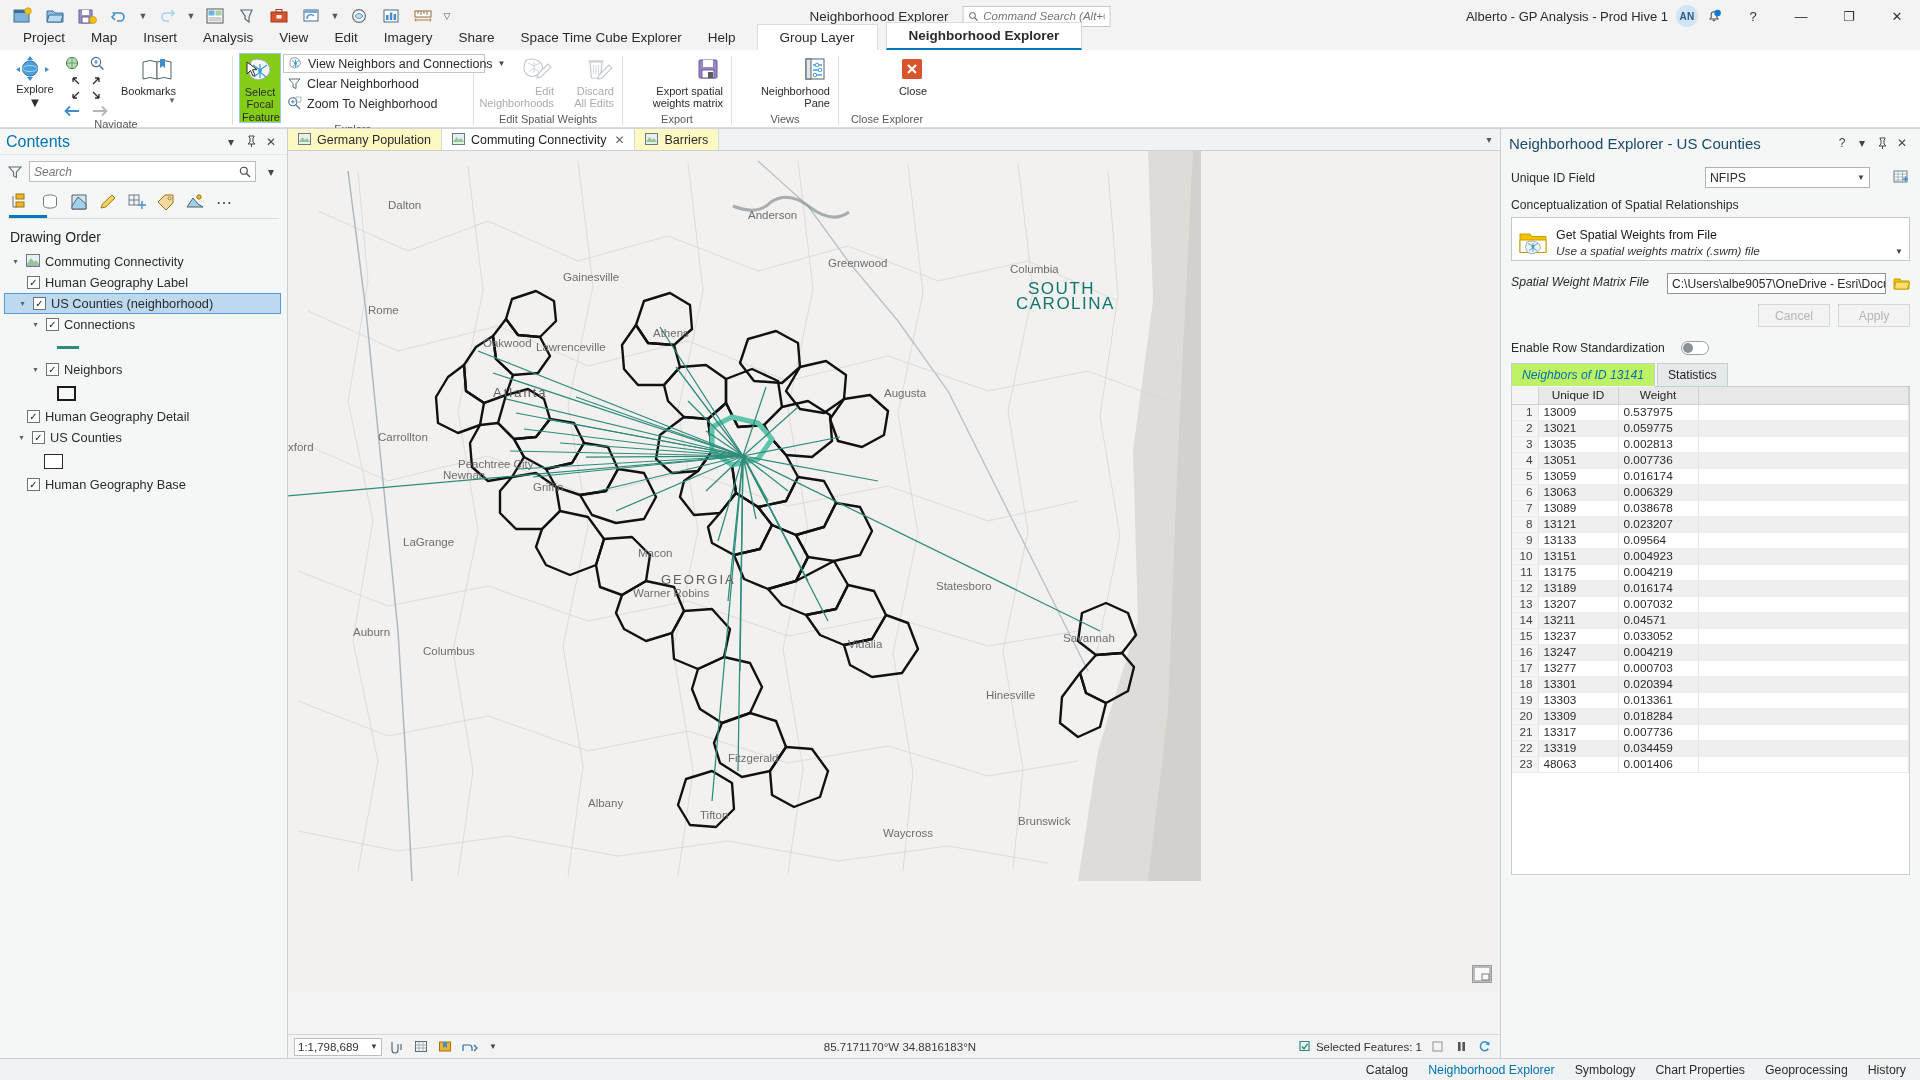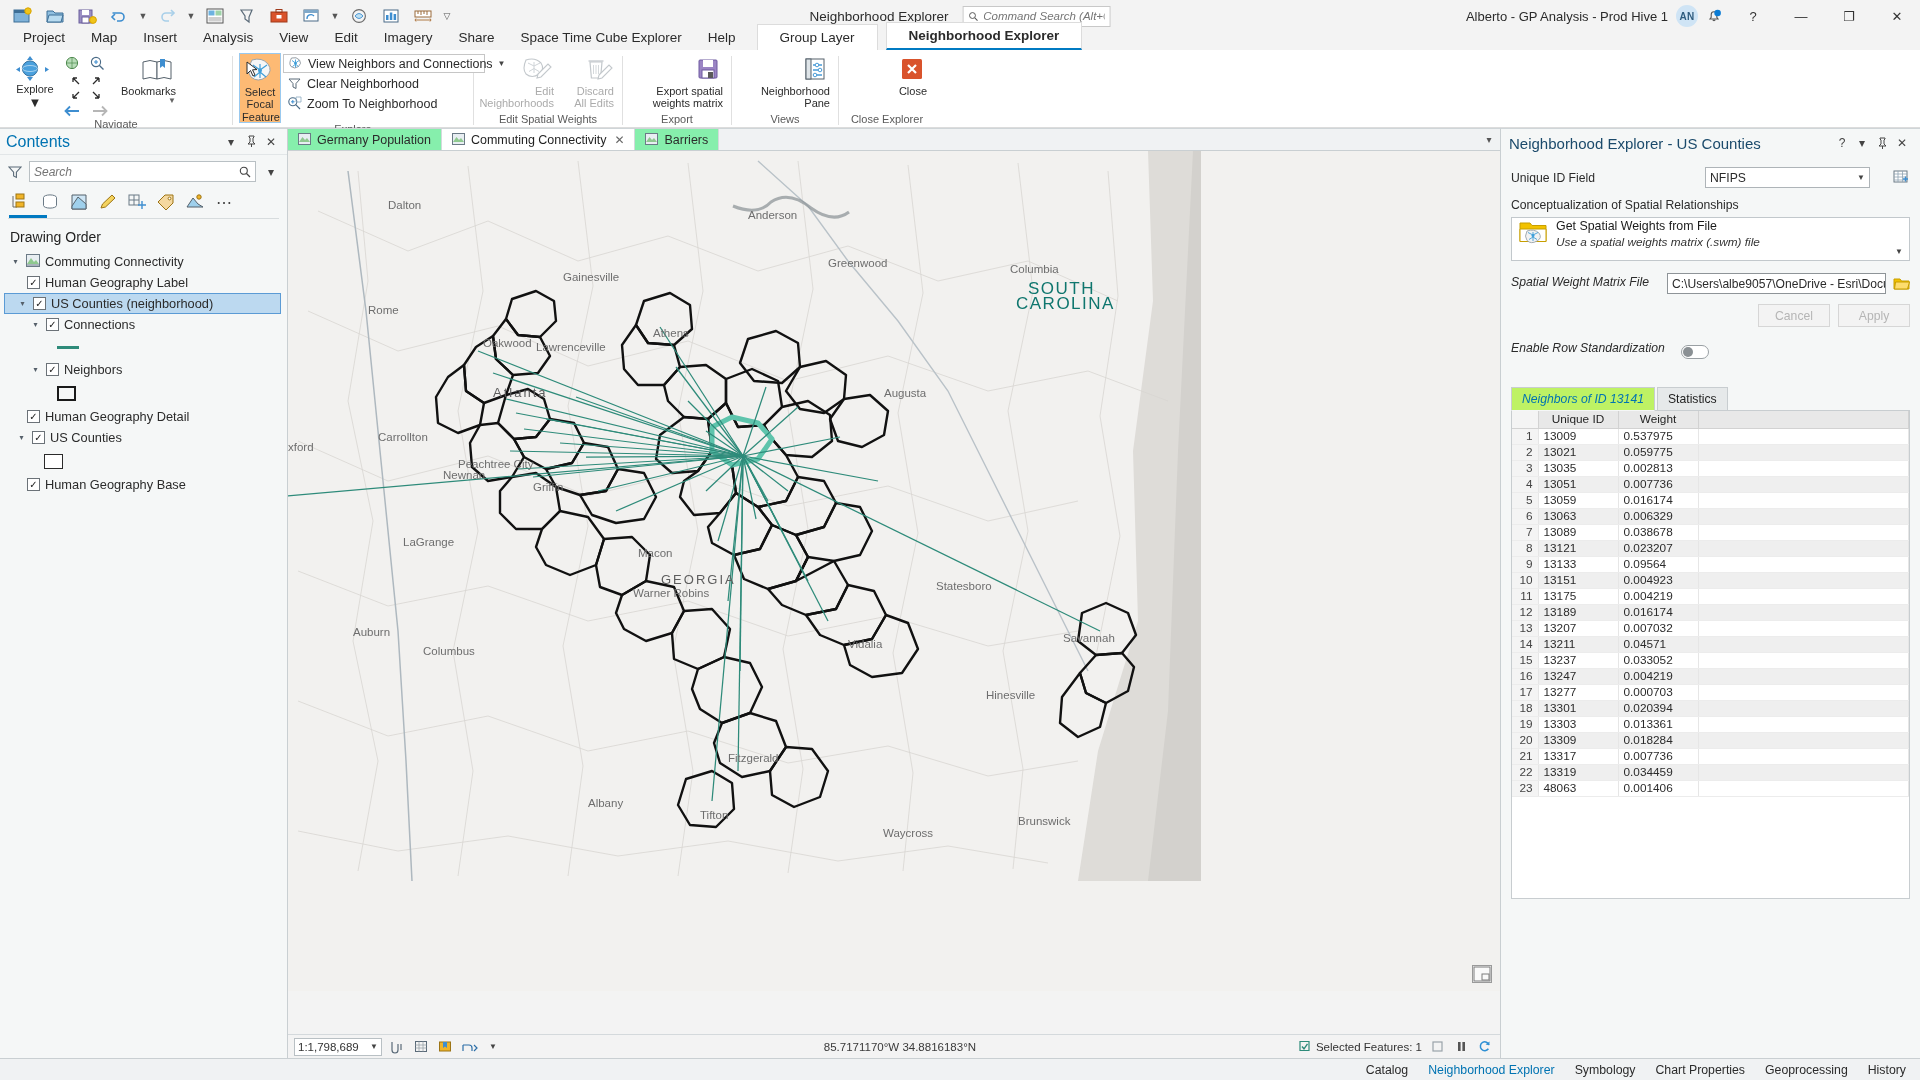"Select Focal" .bigbtn.sel { background: #fdba74 -> #84cc16 }
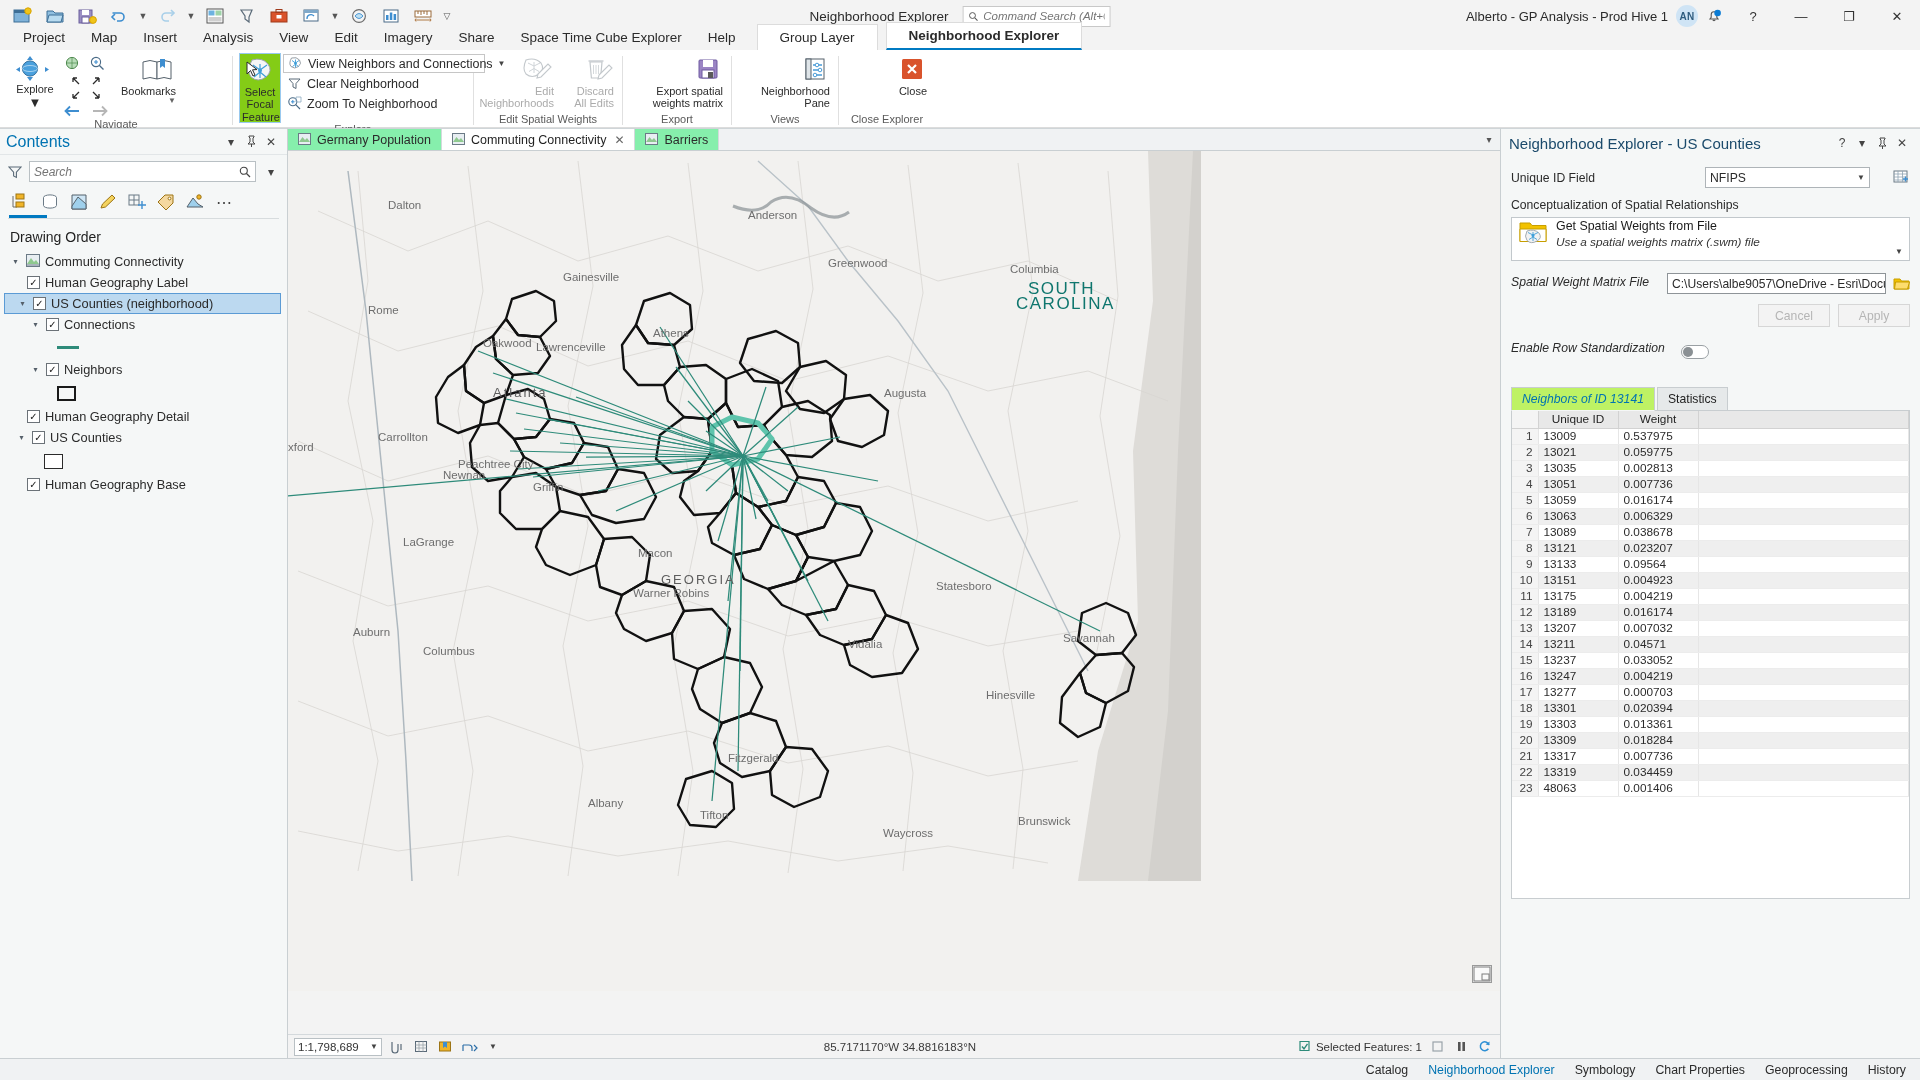"Germany Population" .maptab { background: #86efac -> #fef9c3 }
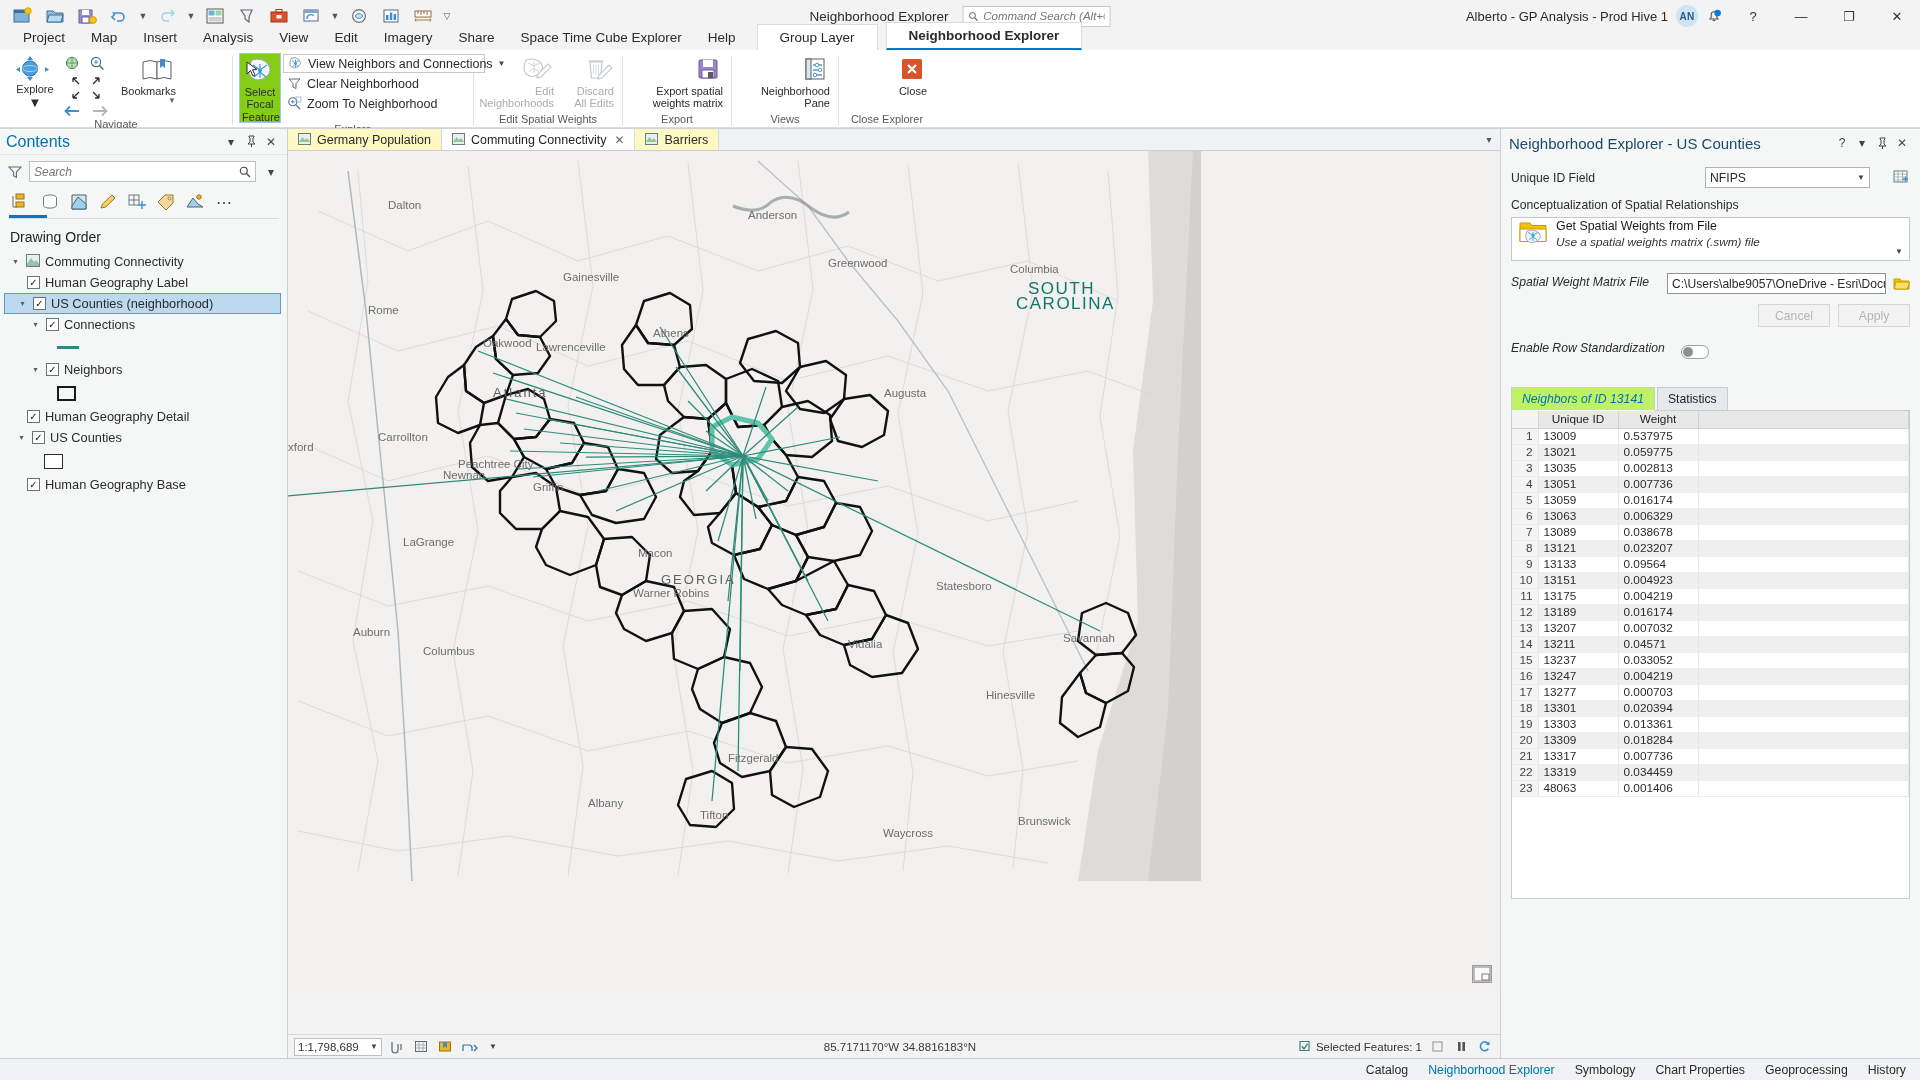"Get Spatial Weights from File" .cosr { align-items: flex-start -> flex-end }
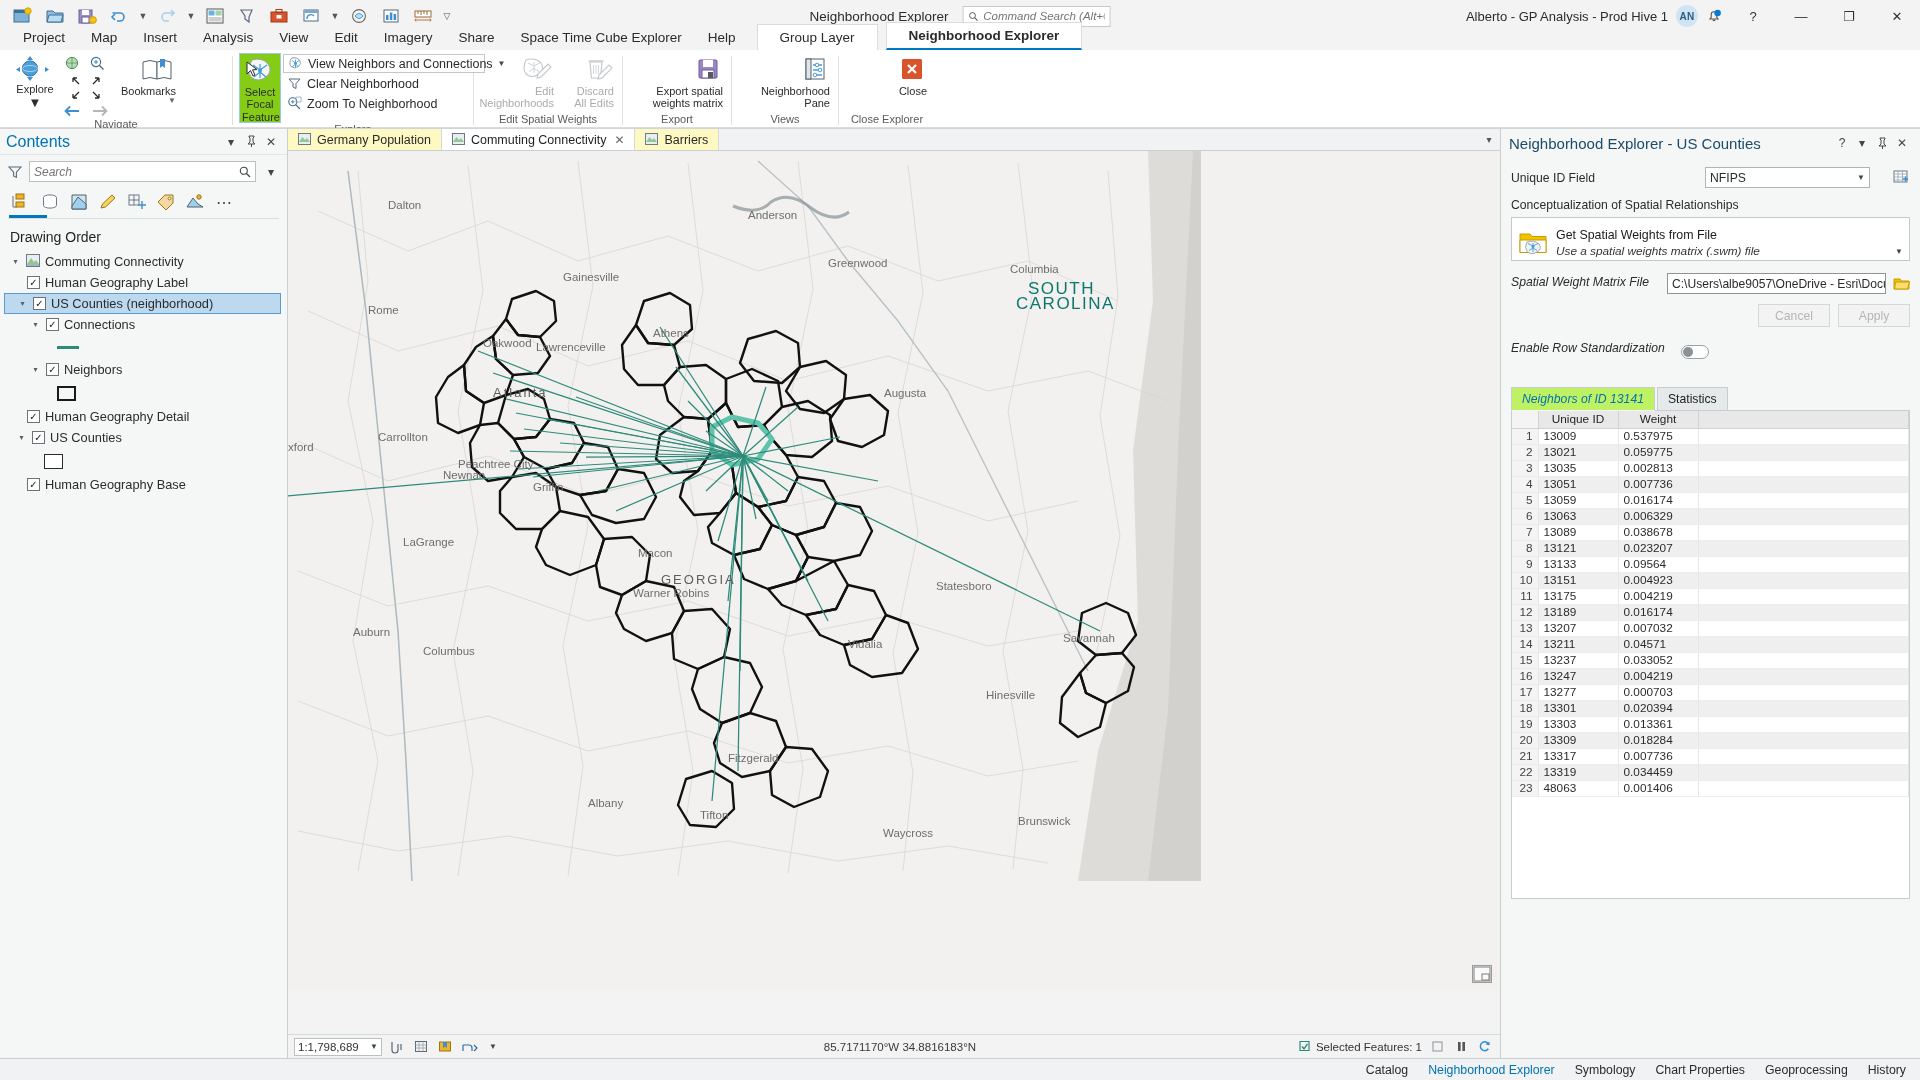"Enable Row Standardization" .toggle-row { align-items: flex-end -> flex-start; font-style: italic -> none; margin-bottom: 28px -> 4px }
